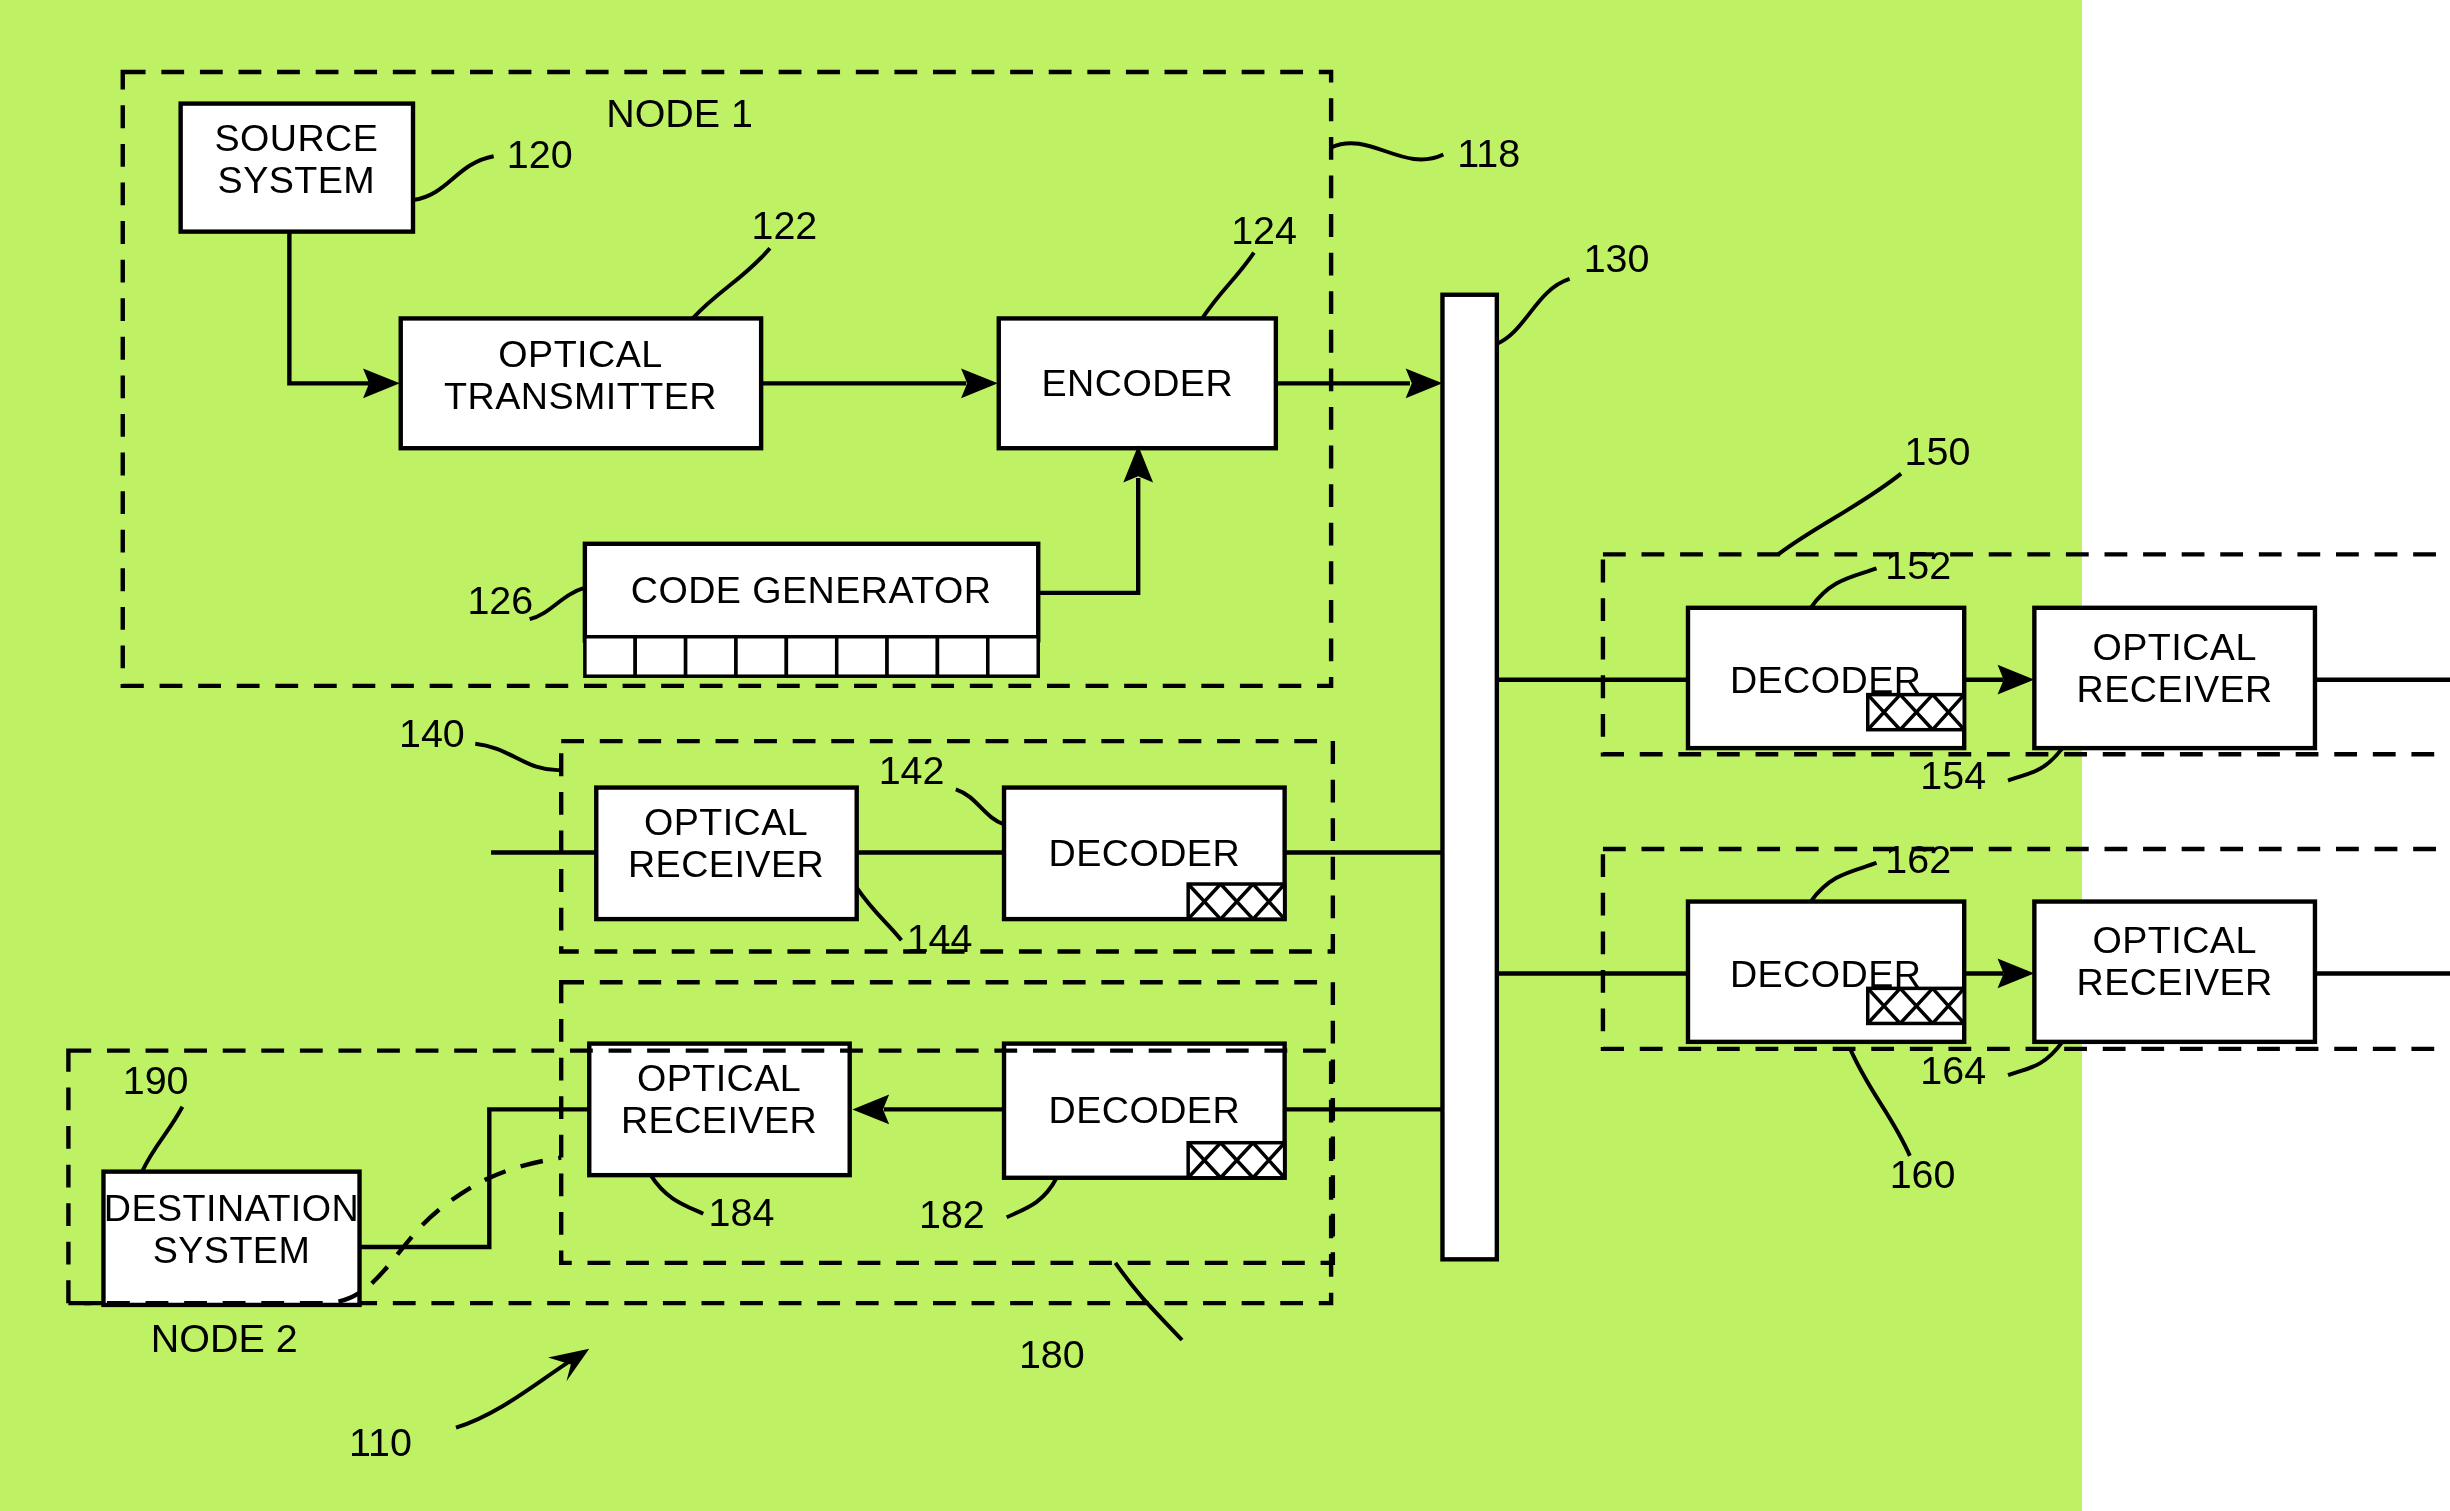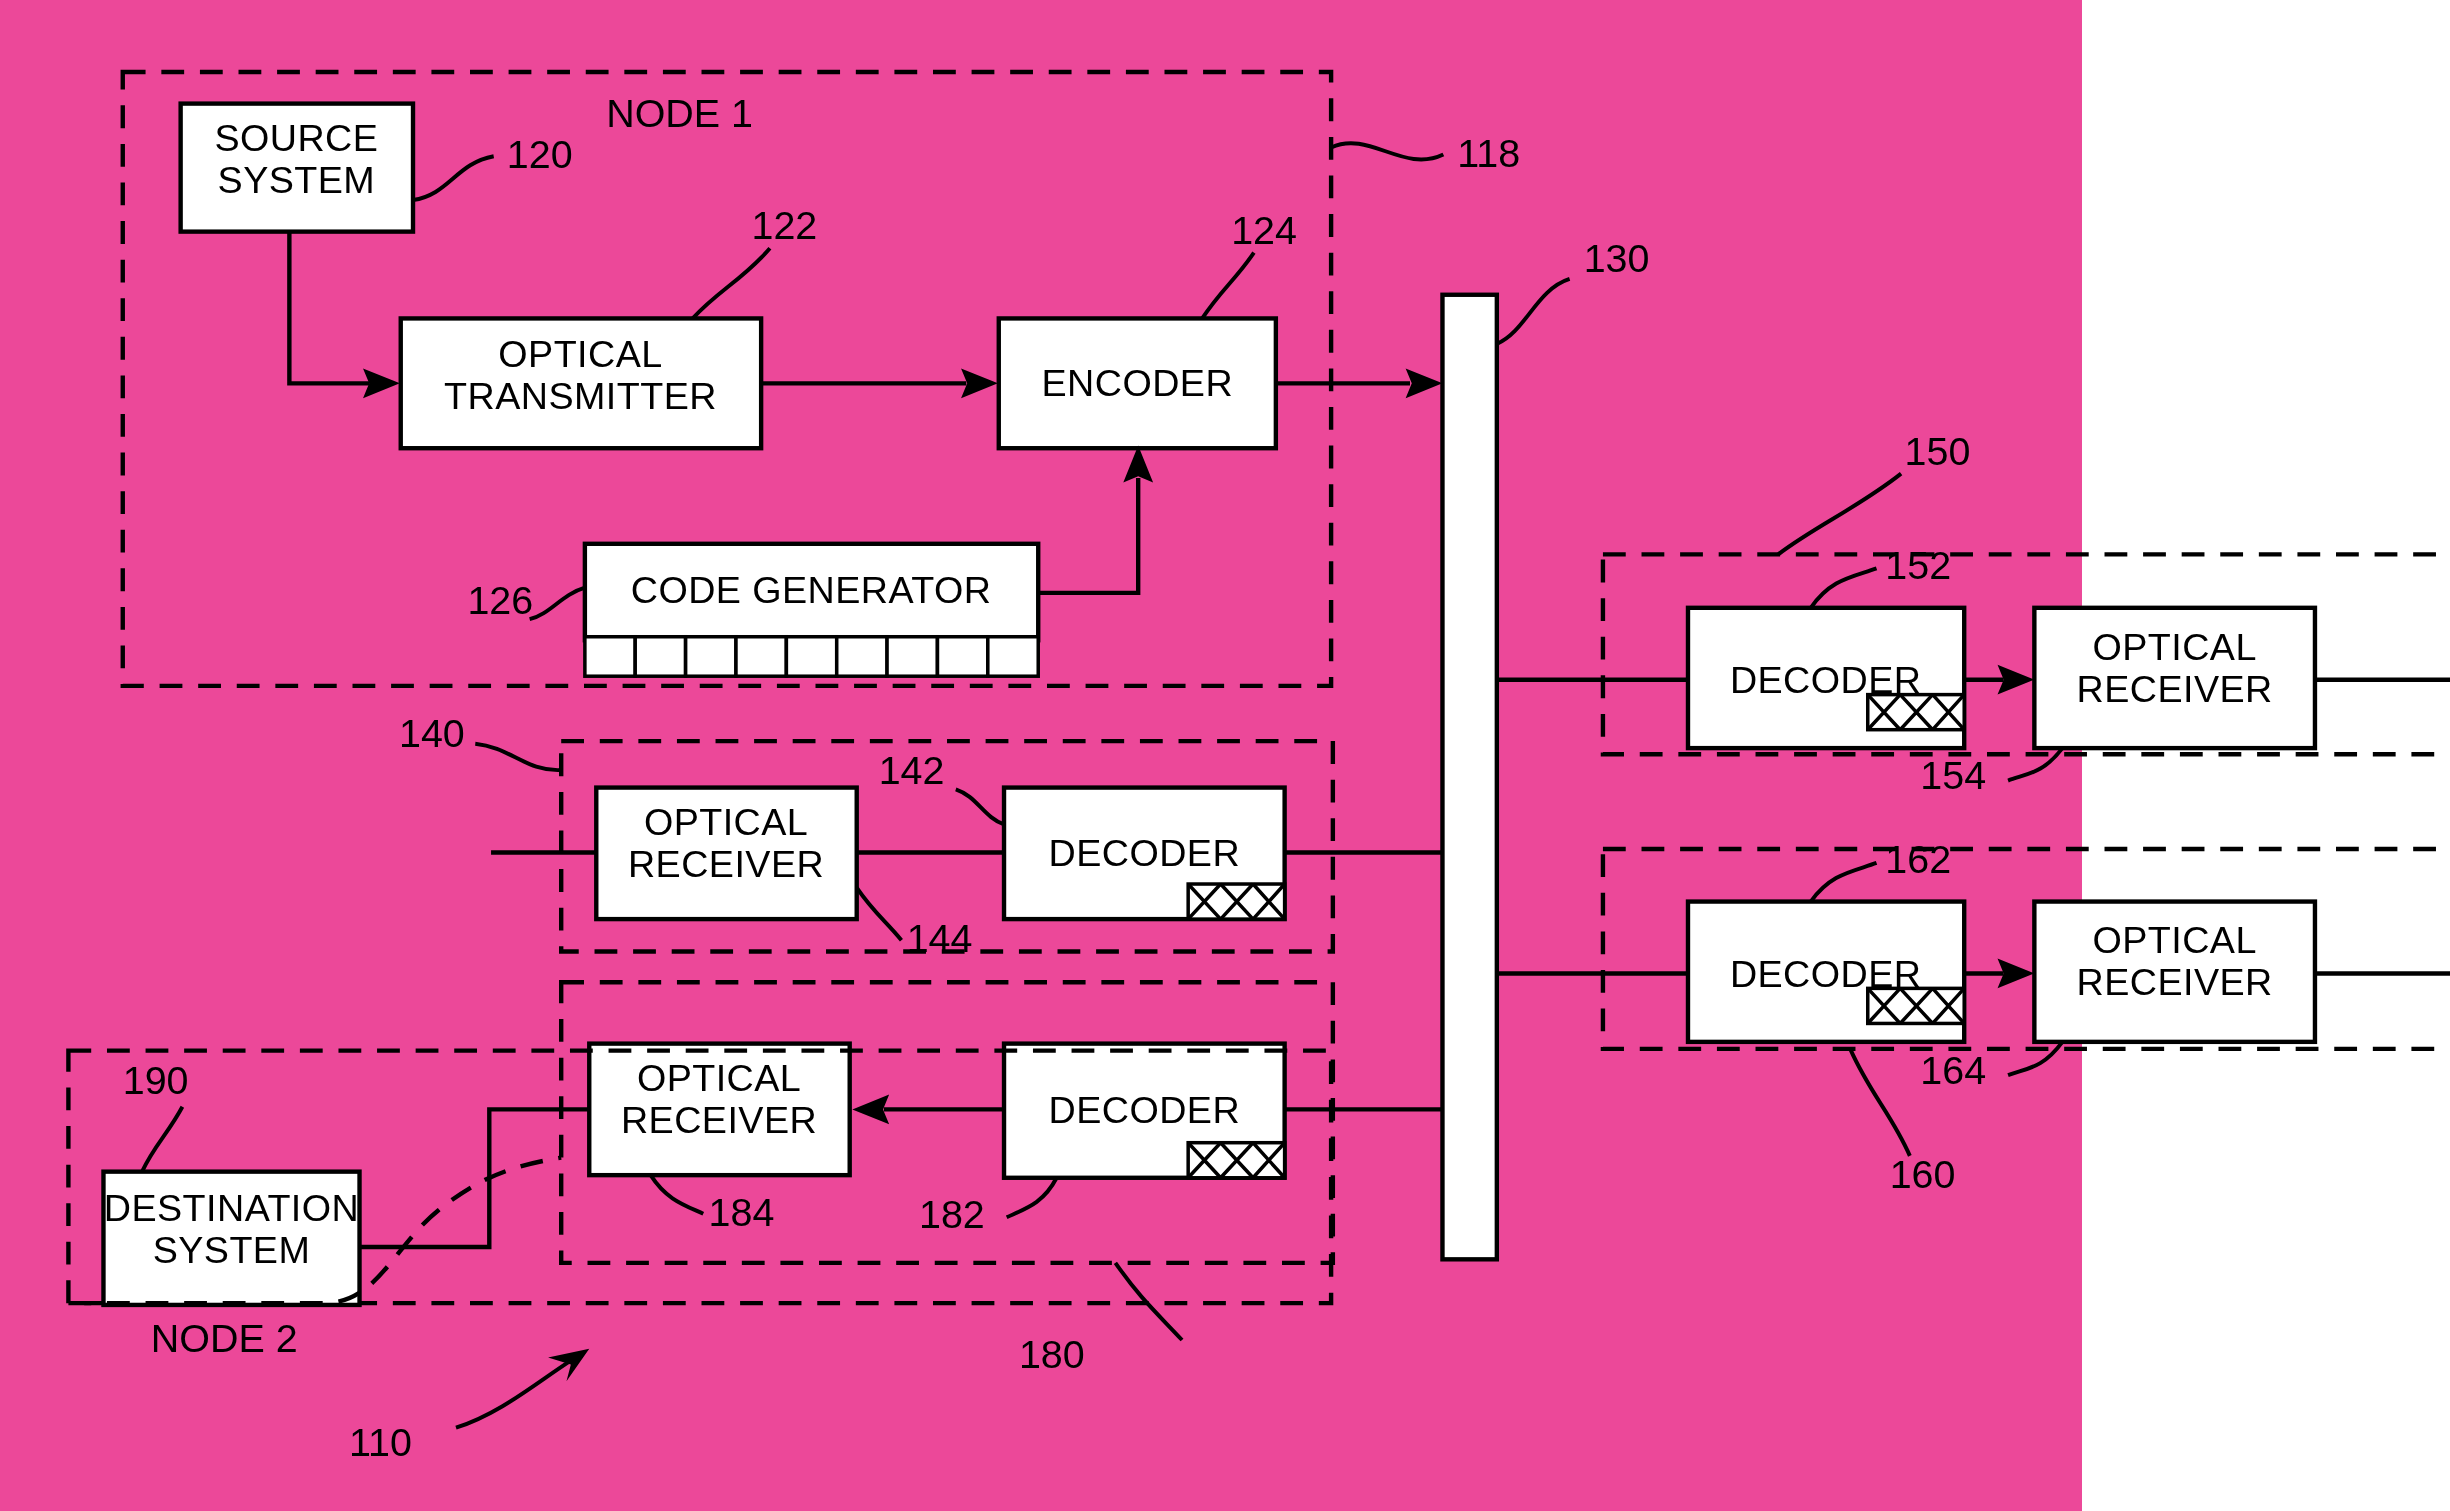"NODE 1" #stage { background: #ec4899 -> #bef264 }
